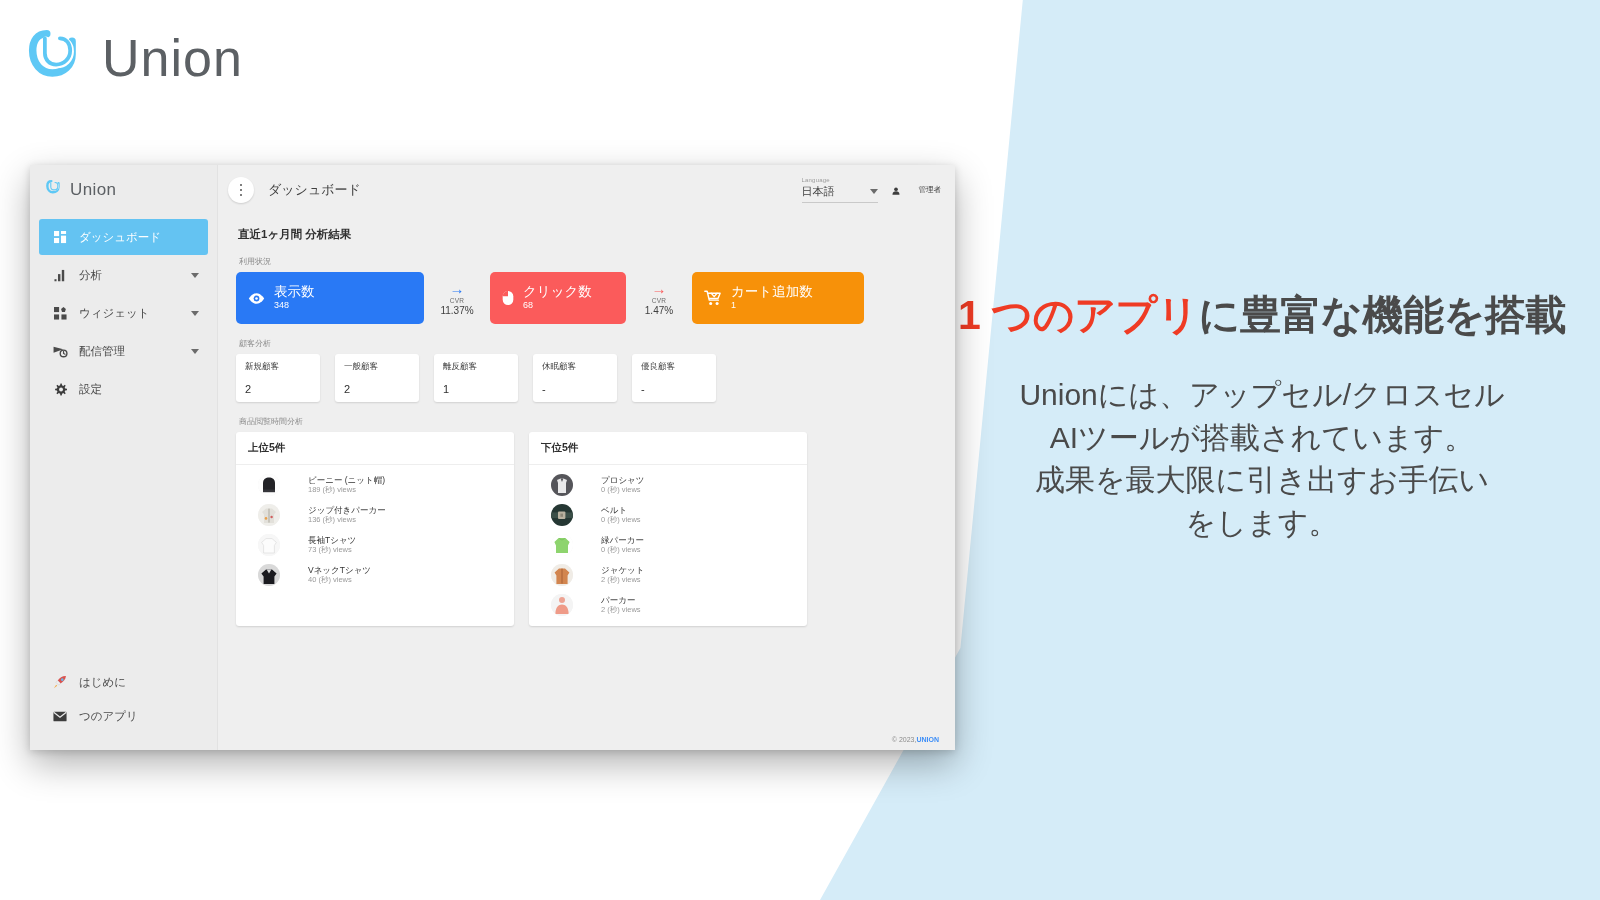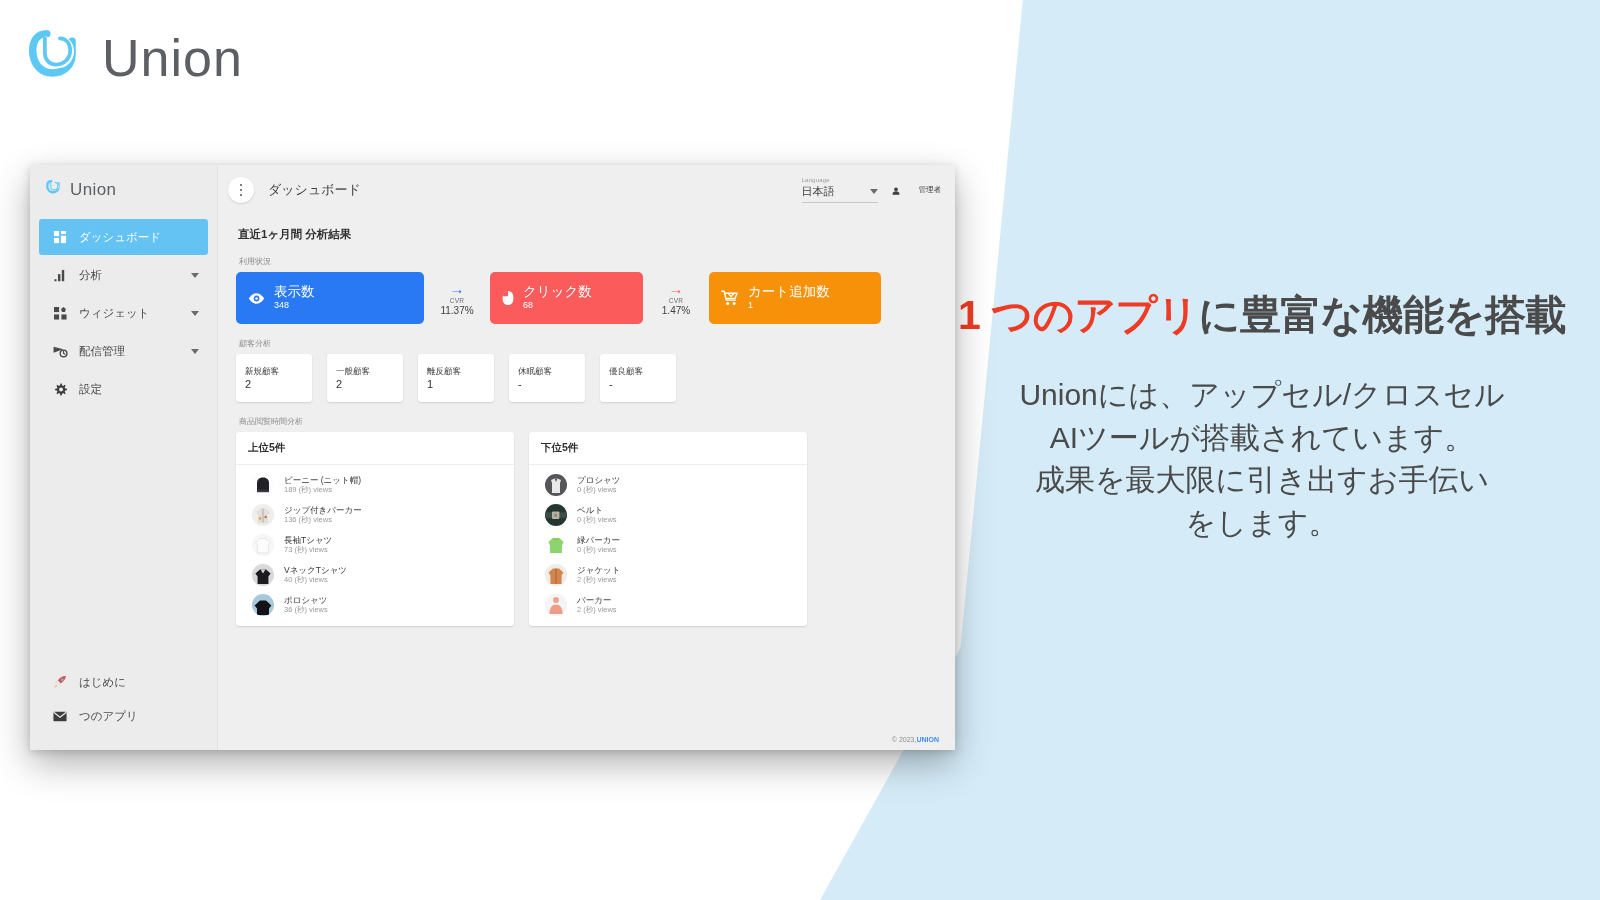"クリック数" .kpi-card.red { width: 153px -> 136px }
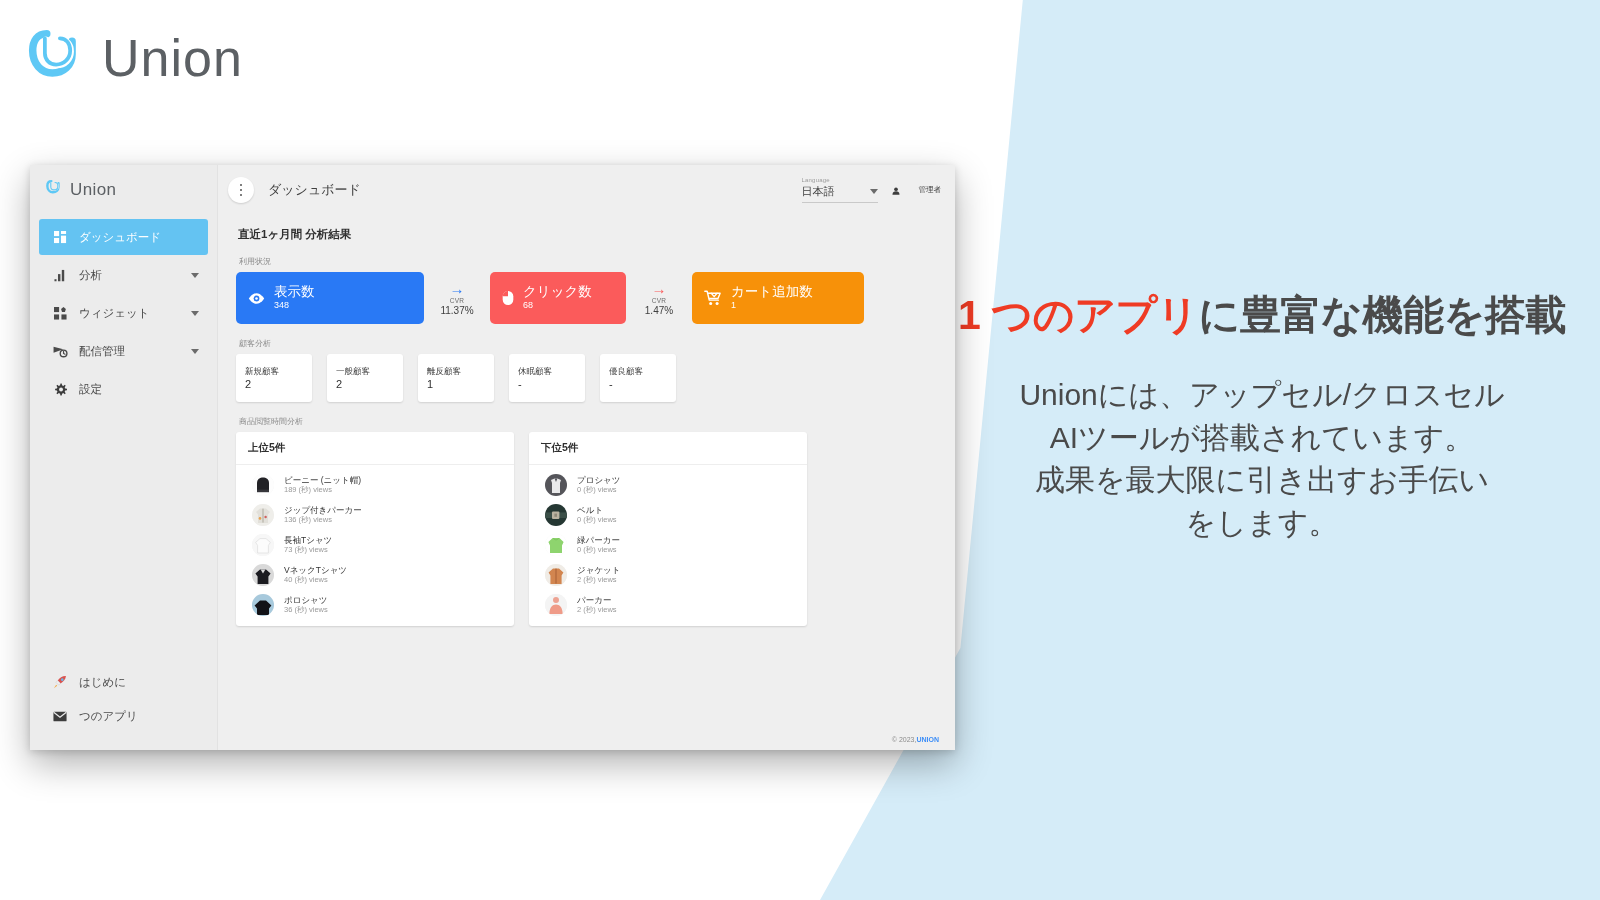"新規顧客" .cust-card { justify-content: center -> space-between; width: 76px -> 84px }
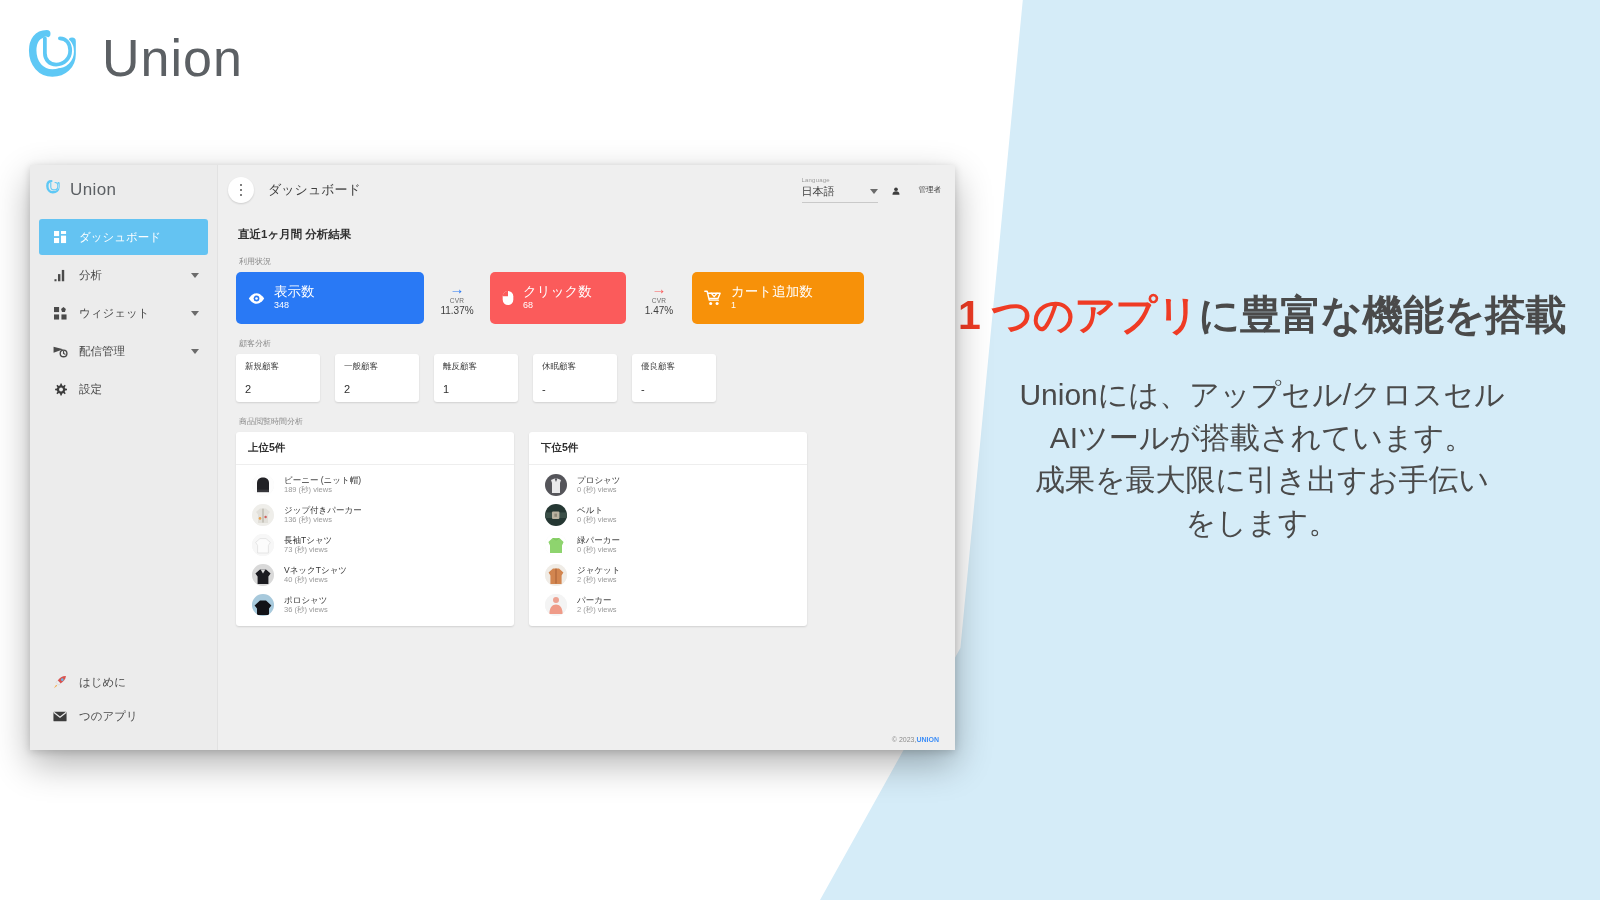"ビーニー (ニット帽)" .prod-item { gap: 10px -> 28px; padding: 4px 12px 4px 16px -> 4px 12px 4px 22px }
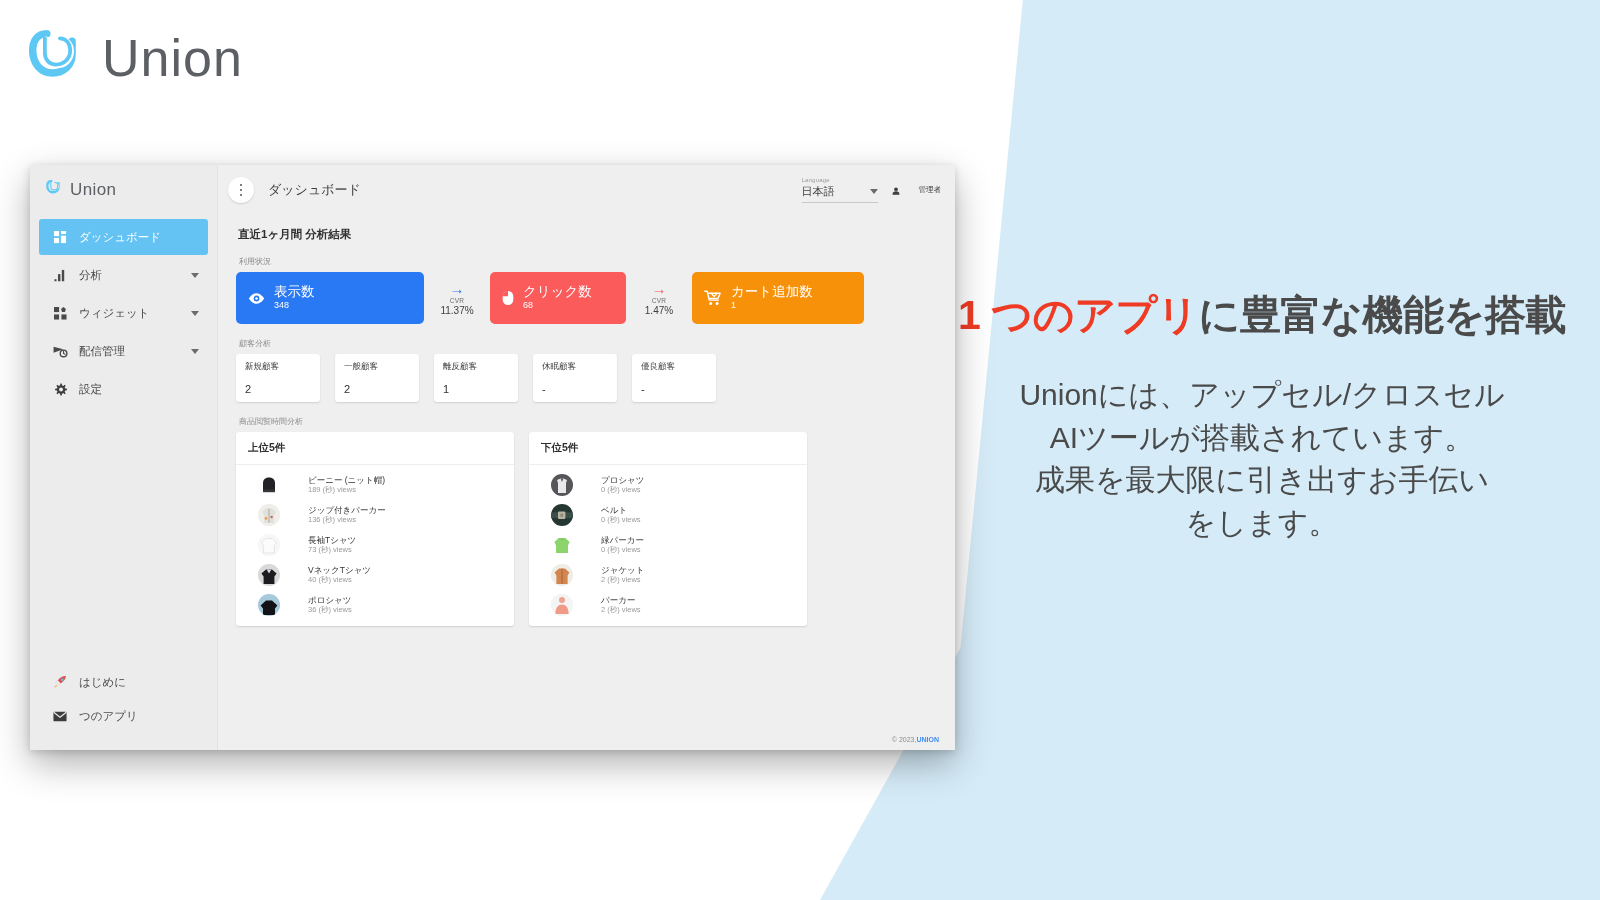"ポロシャツ" div.prod-item { html: <div> <span> <svg> <rect></rect> <path></path> </svg> </span> <span> <div>ポロシャツ</div> <div>36 (秒) views</div> </span> </div> -> none }
